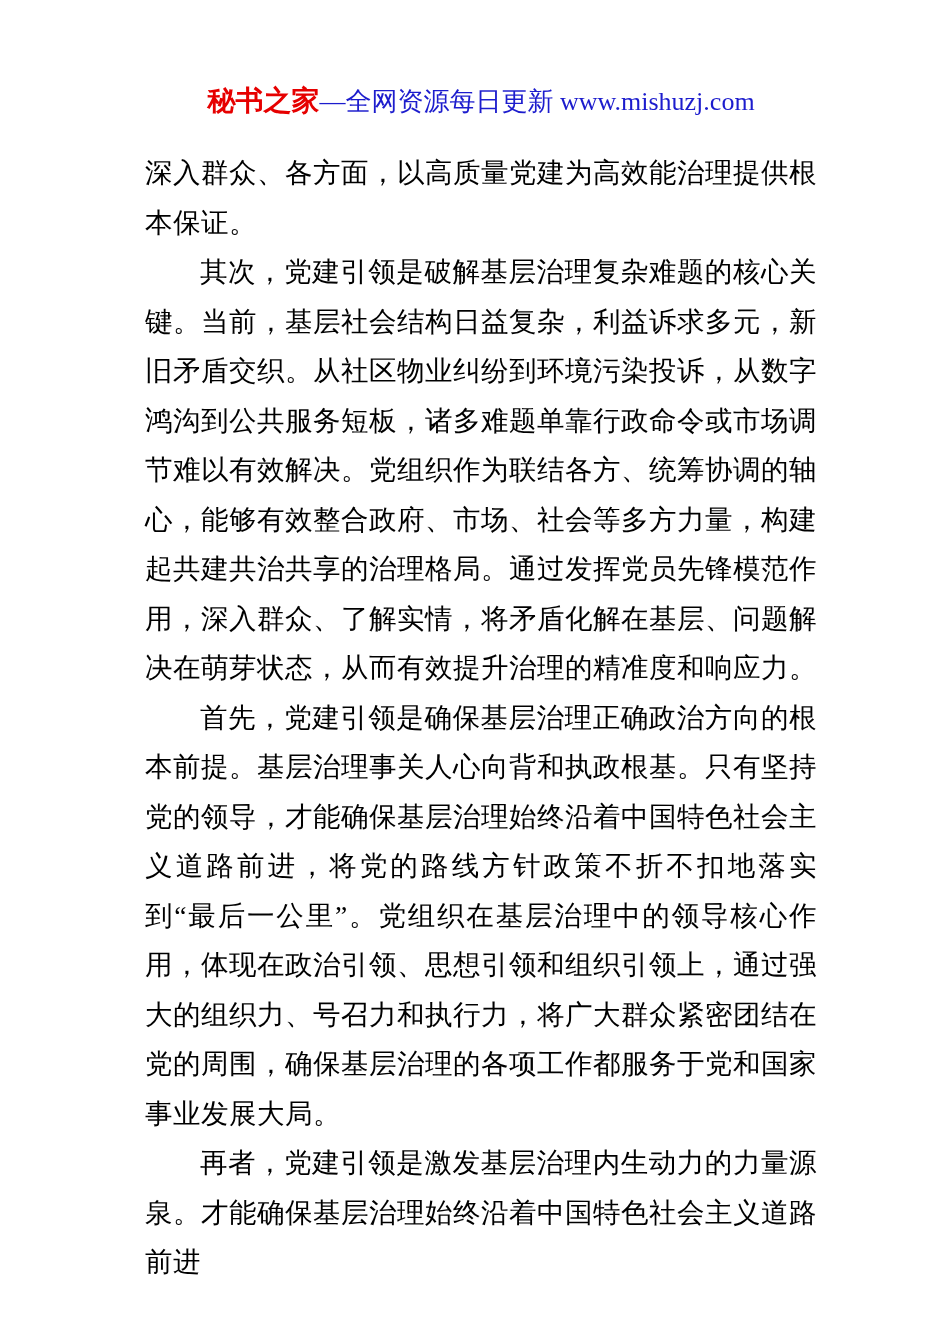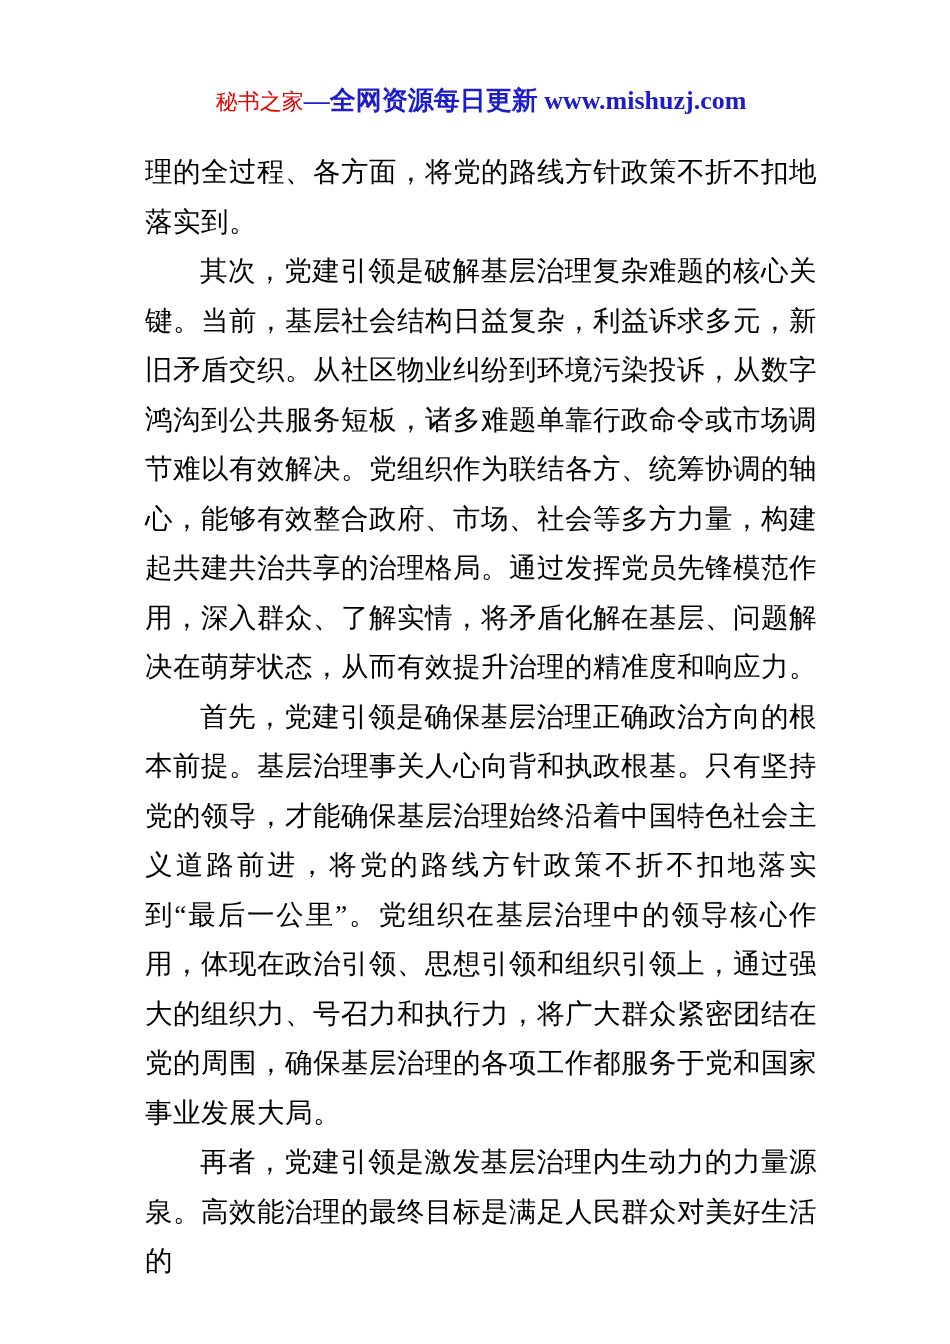"秘书之家" .site-name { font-size: 22px -> 28px; font-weight: normal -> bold }
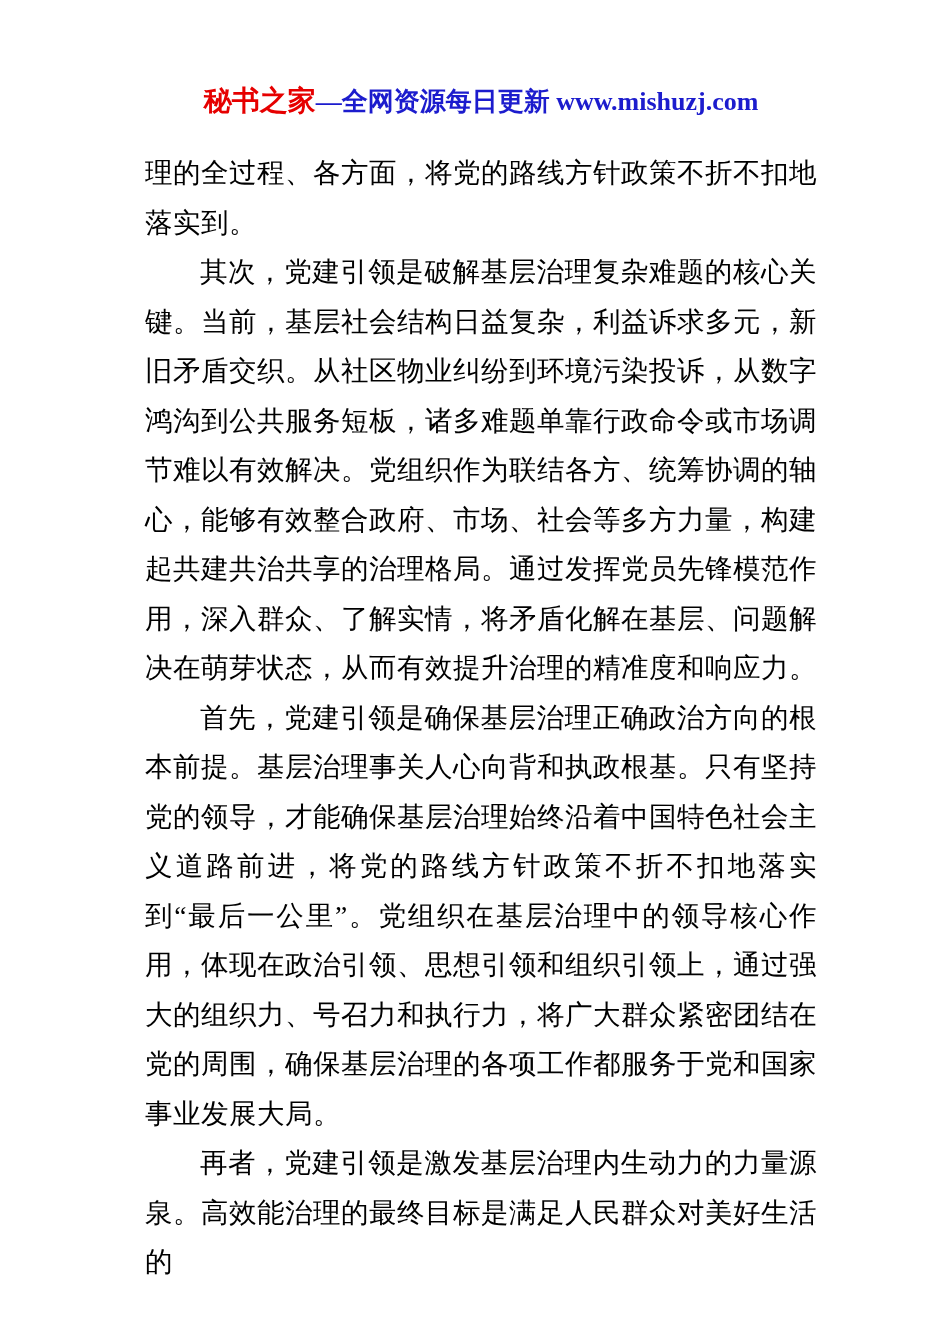"—全网资源每日更新" .tagline, .site-url { font-weight: bold -> normal }
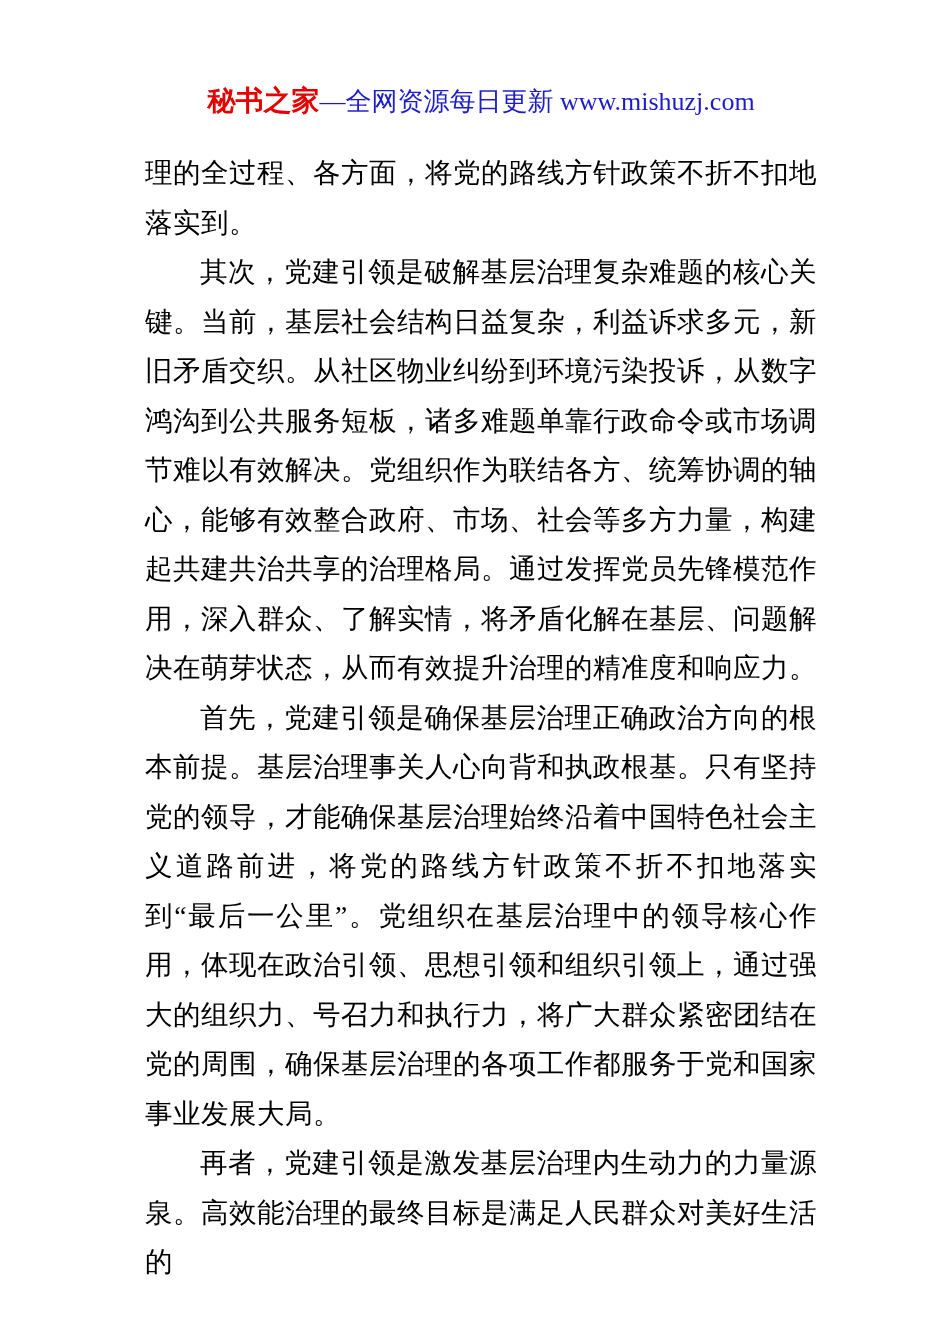"理的全过程、各方面，将党的路线方针政策不折不扣地落实到。" p.para { text: 理的全过程、各方面，将党的路线方针政策不折不扣地落实到 -> 深入群众、各方面，以高质量党建为高效能治理提供根本保证 }
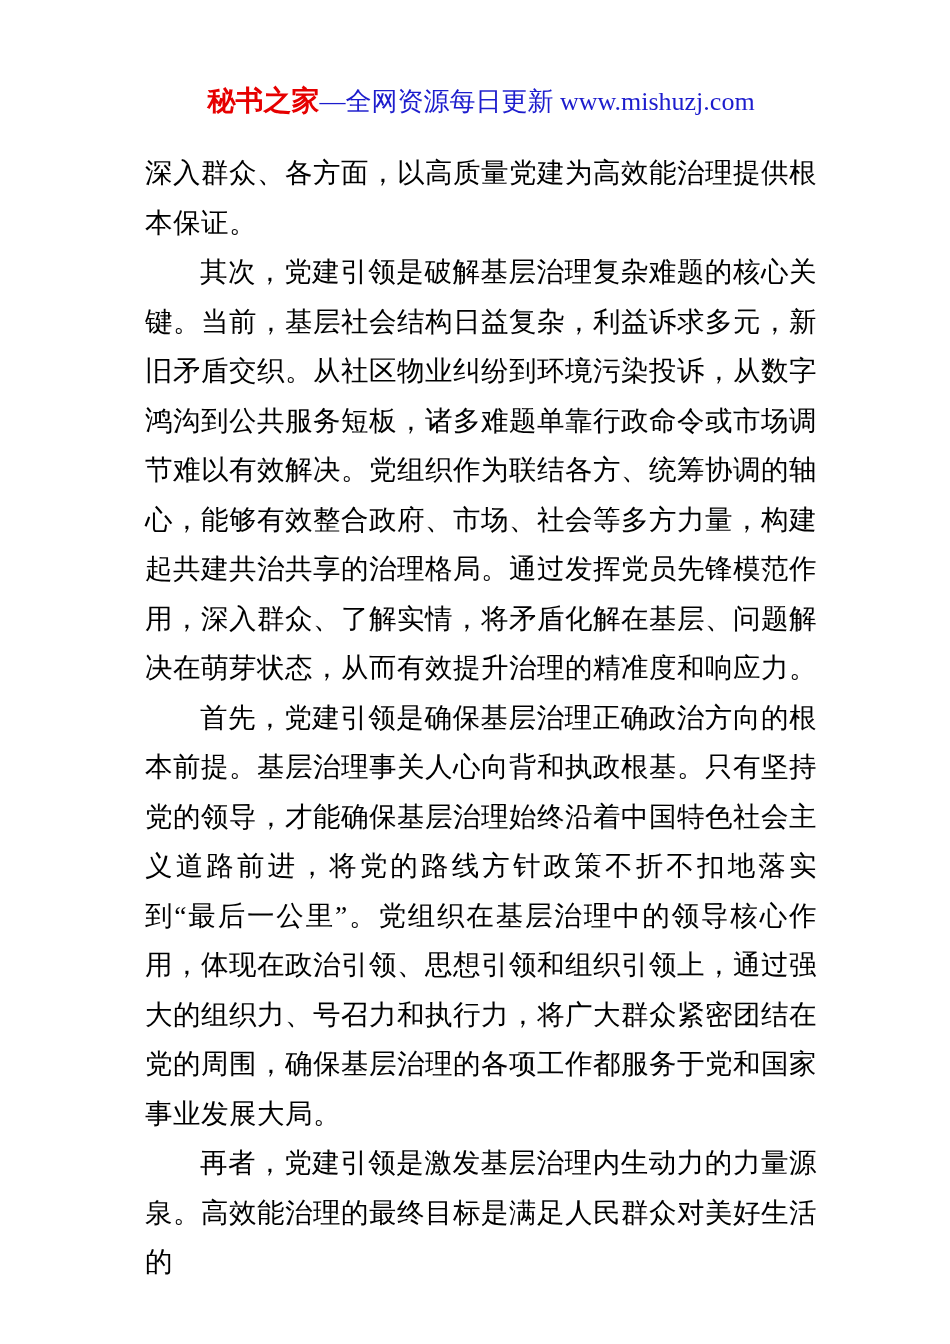"再者，党建引领是激发基层治理内生动力的力量源泉。高效能治理的最终目标是满足人民群" p.para { text: 高效能治理的最终目标是满足人民群众对美好生活的 -> 才能确保基层治理始终沿着中国特色社会主义道路前进 }
